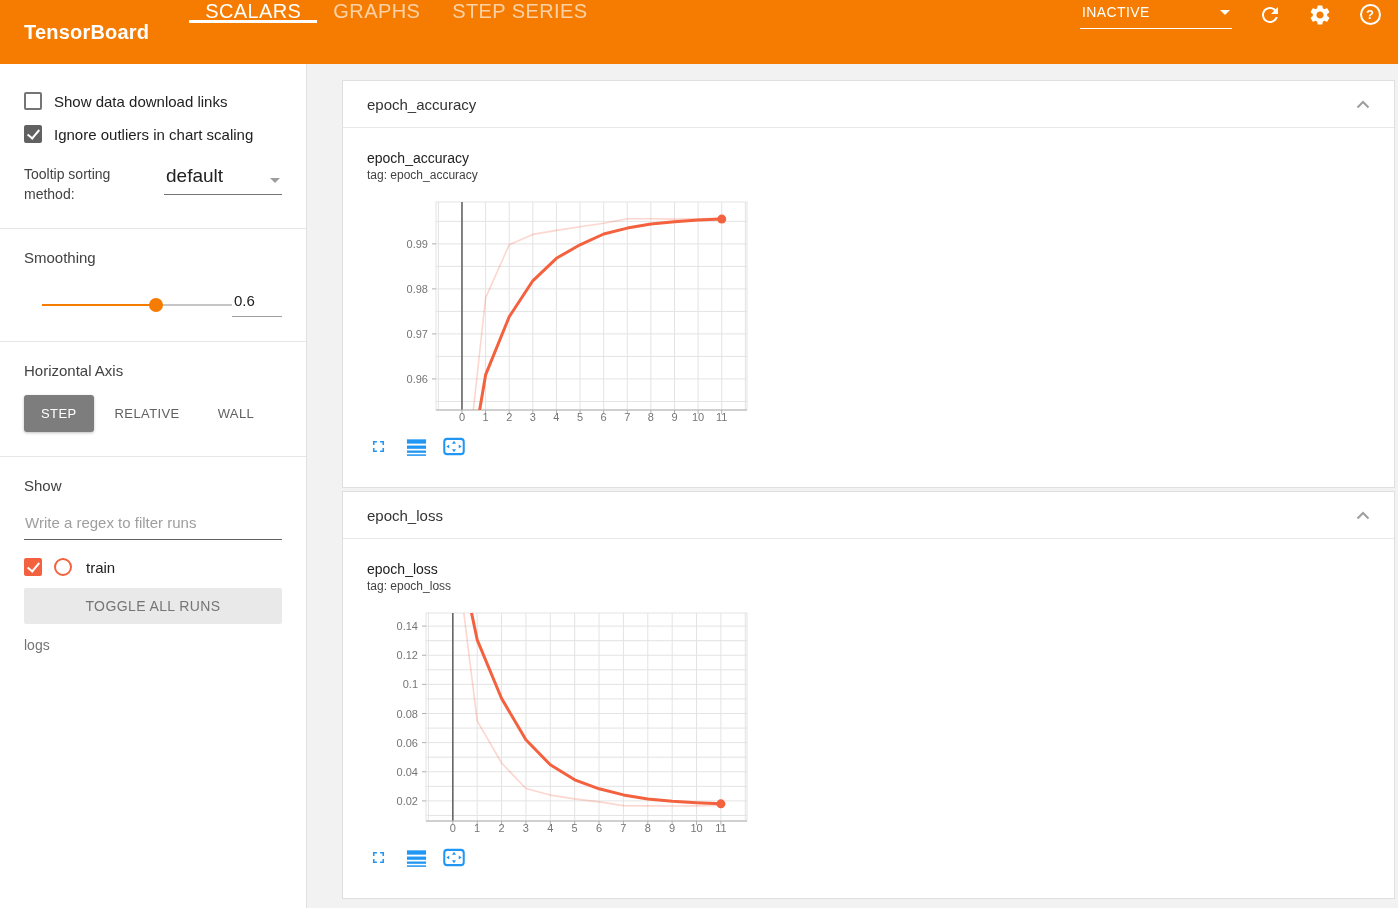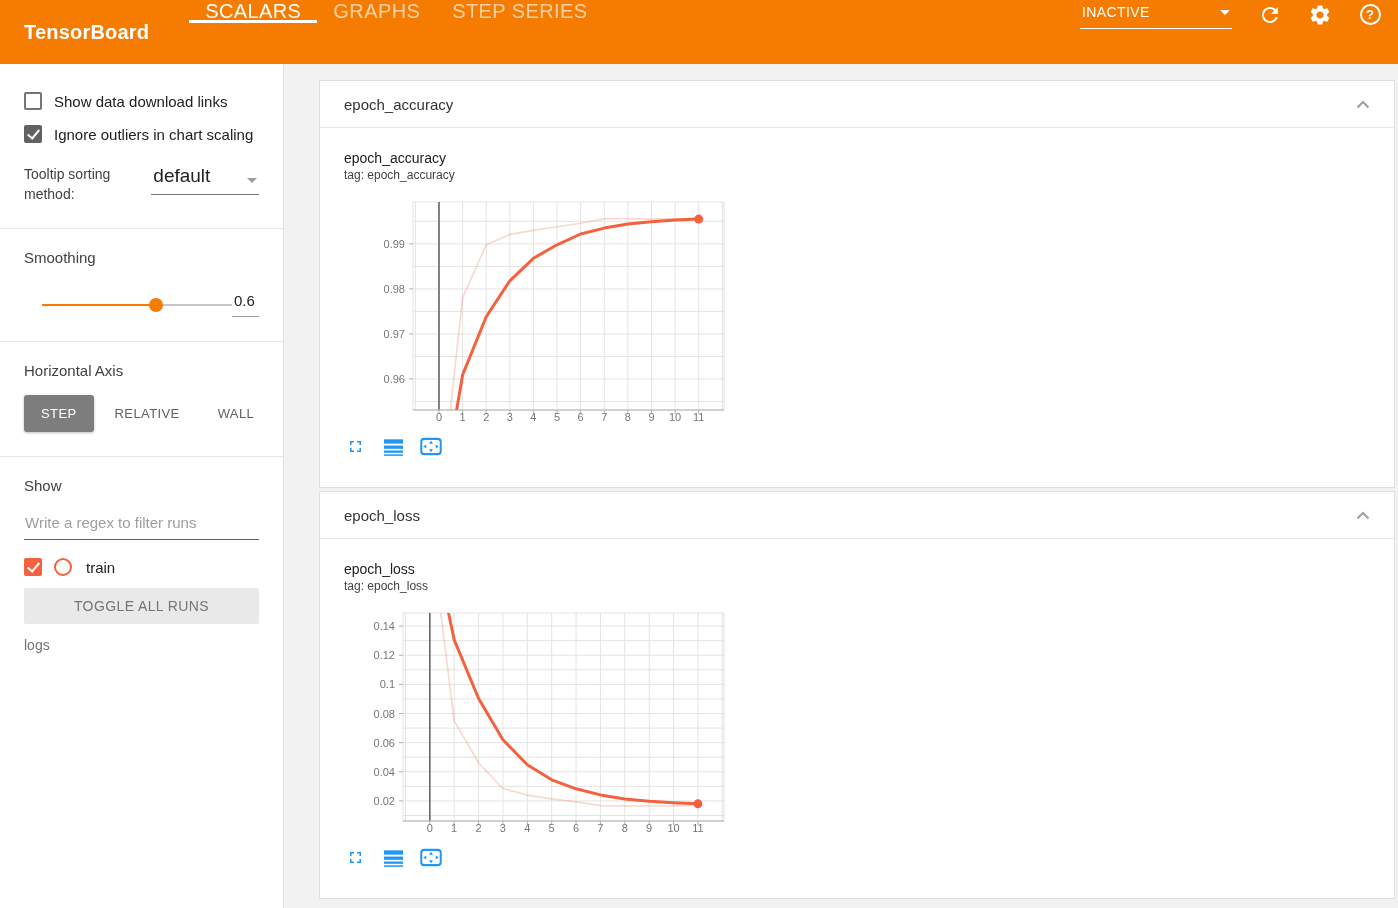"Show data download links" .sidebar { width: 284px -> 307px }
